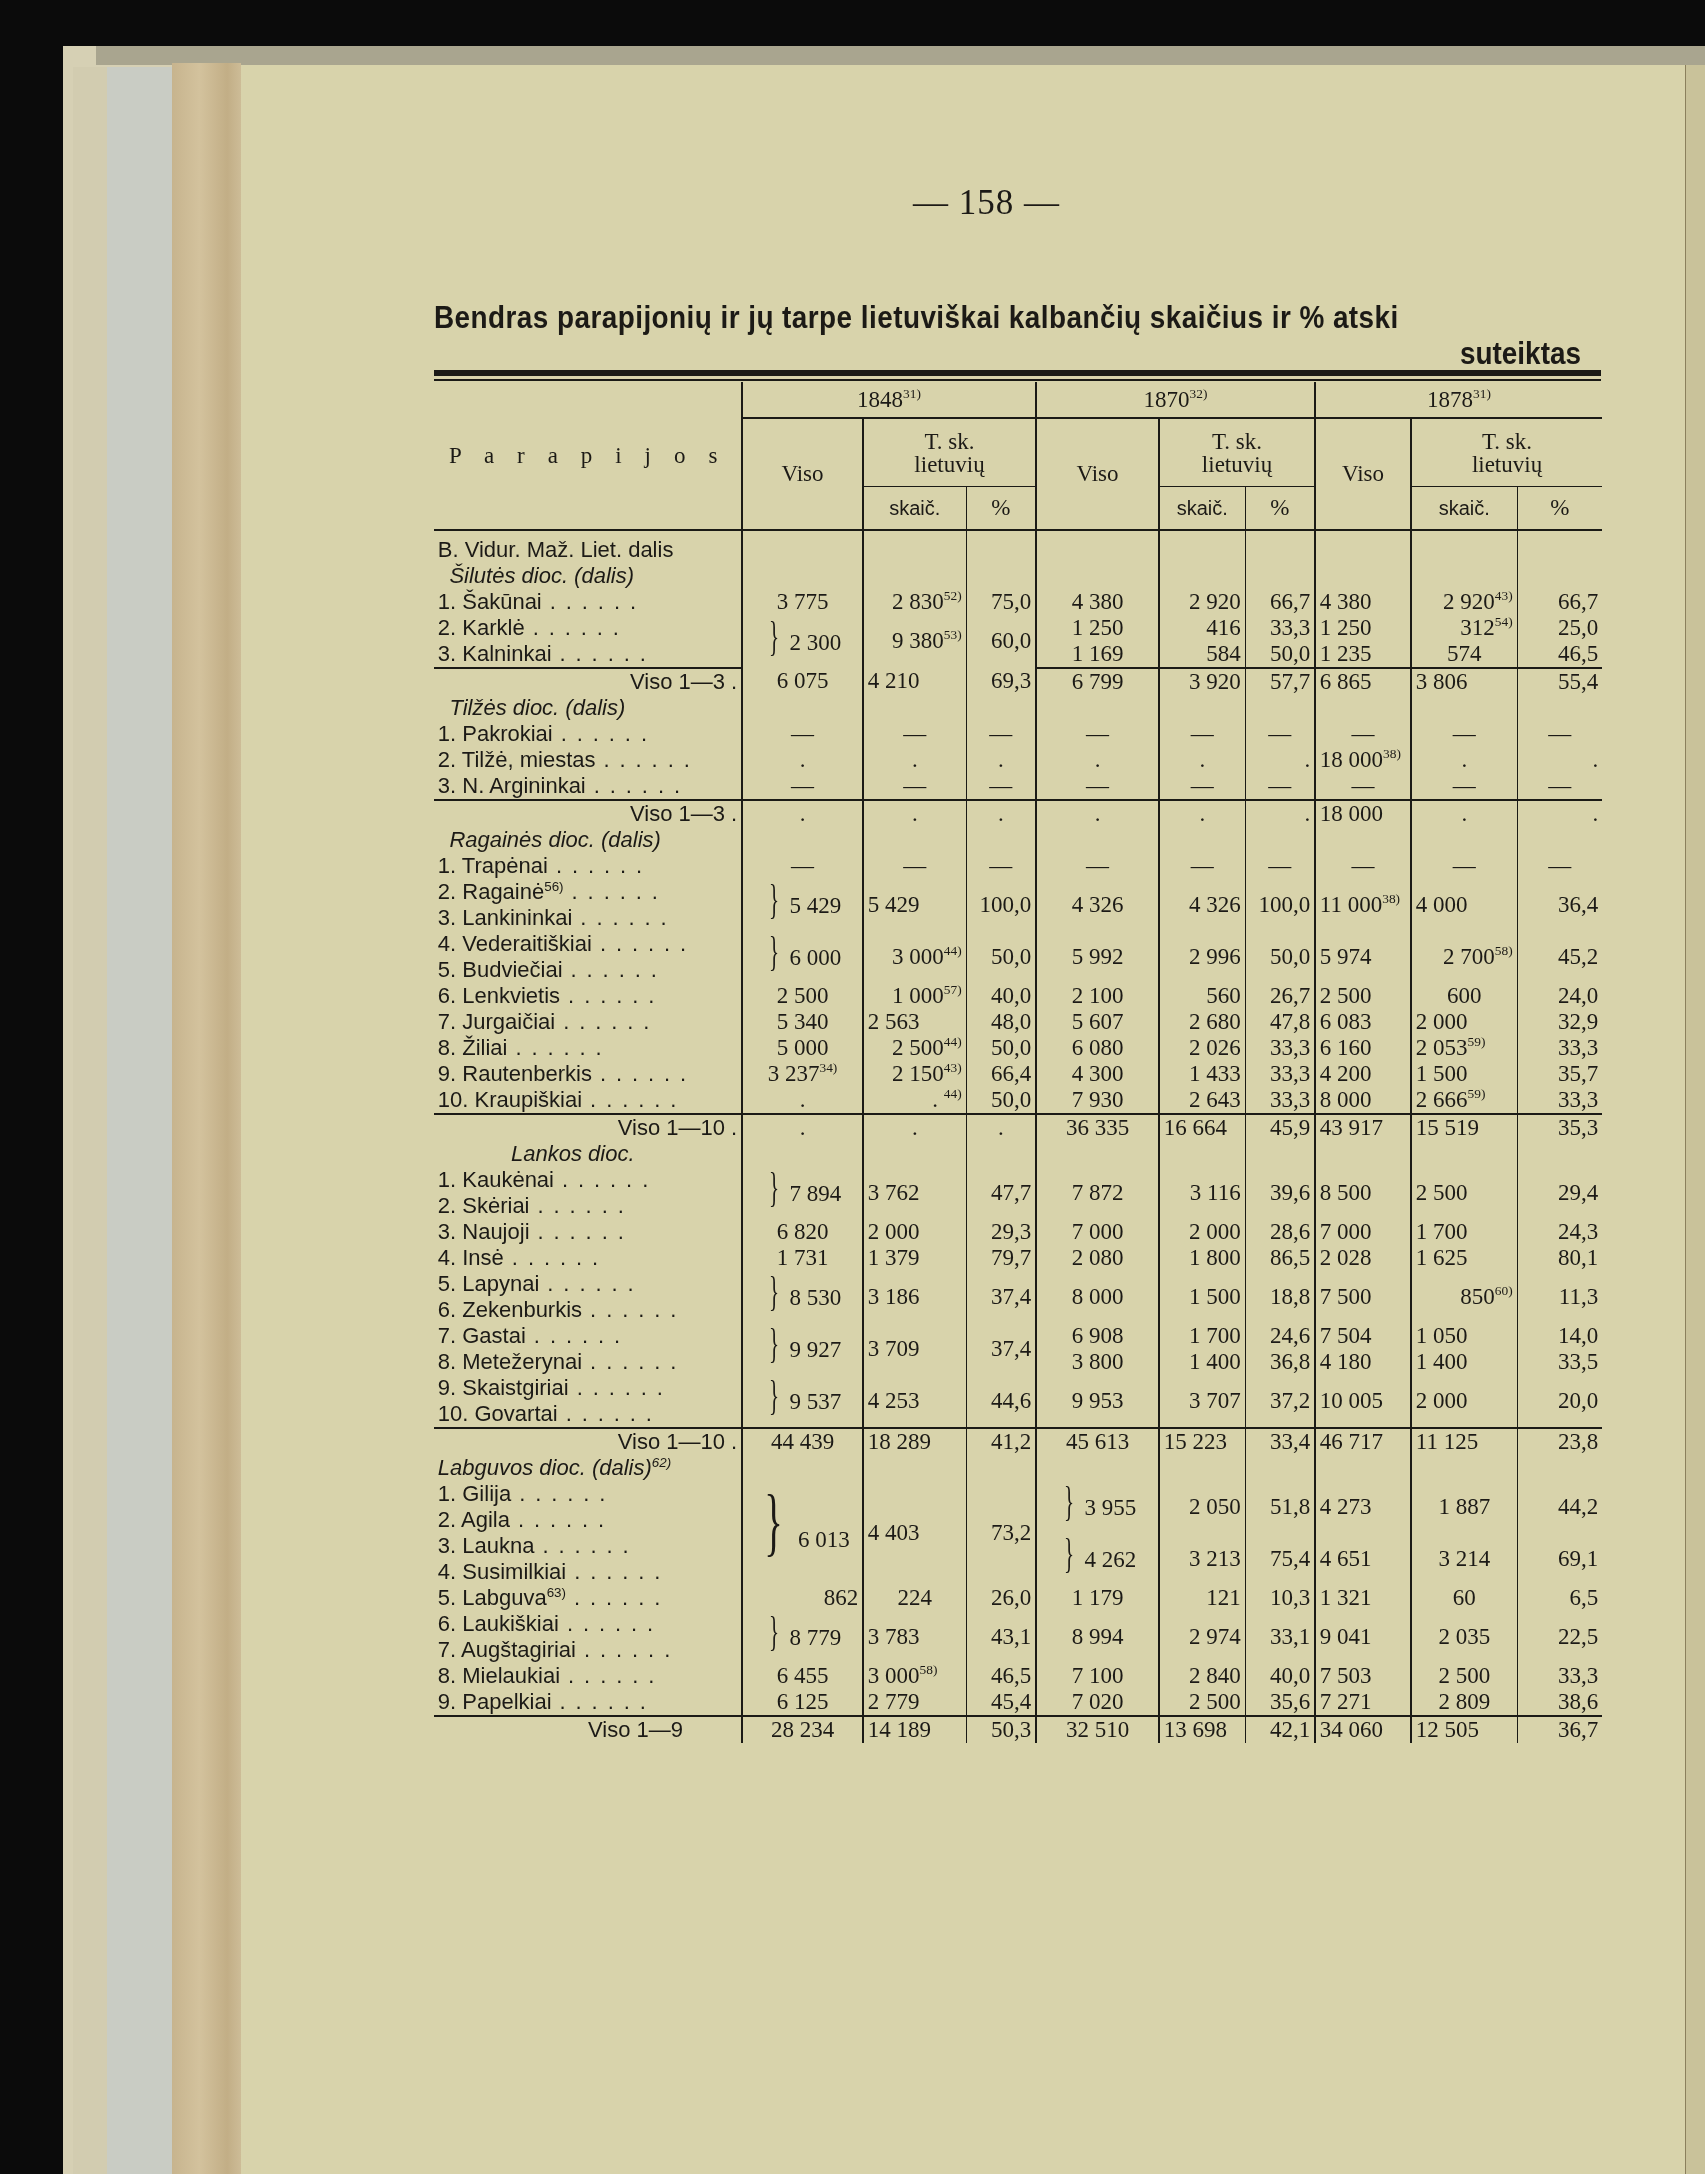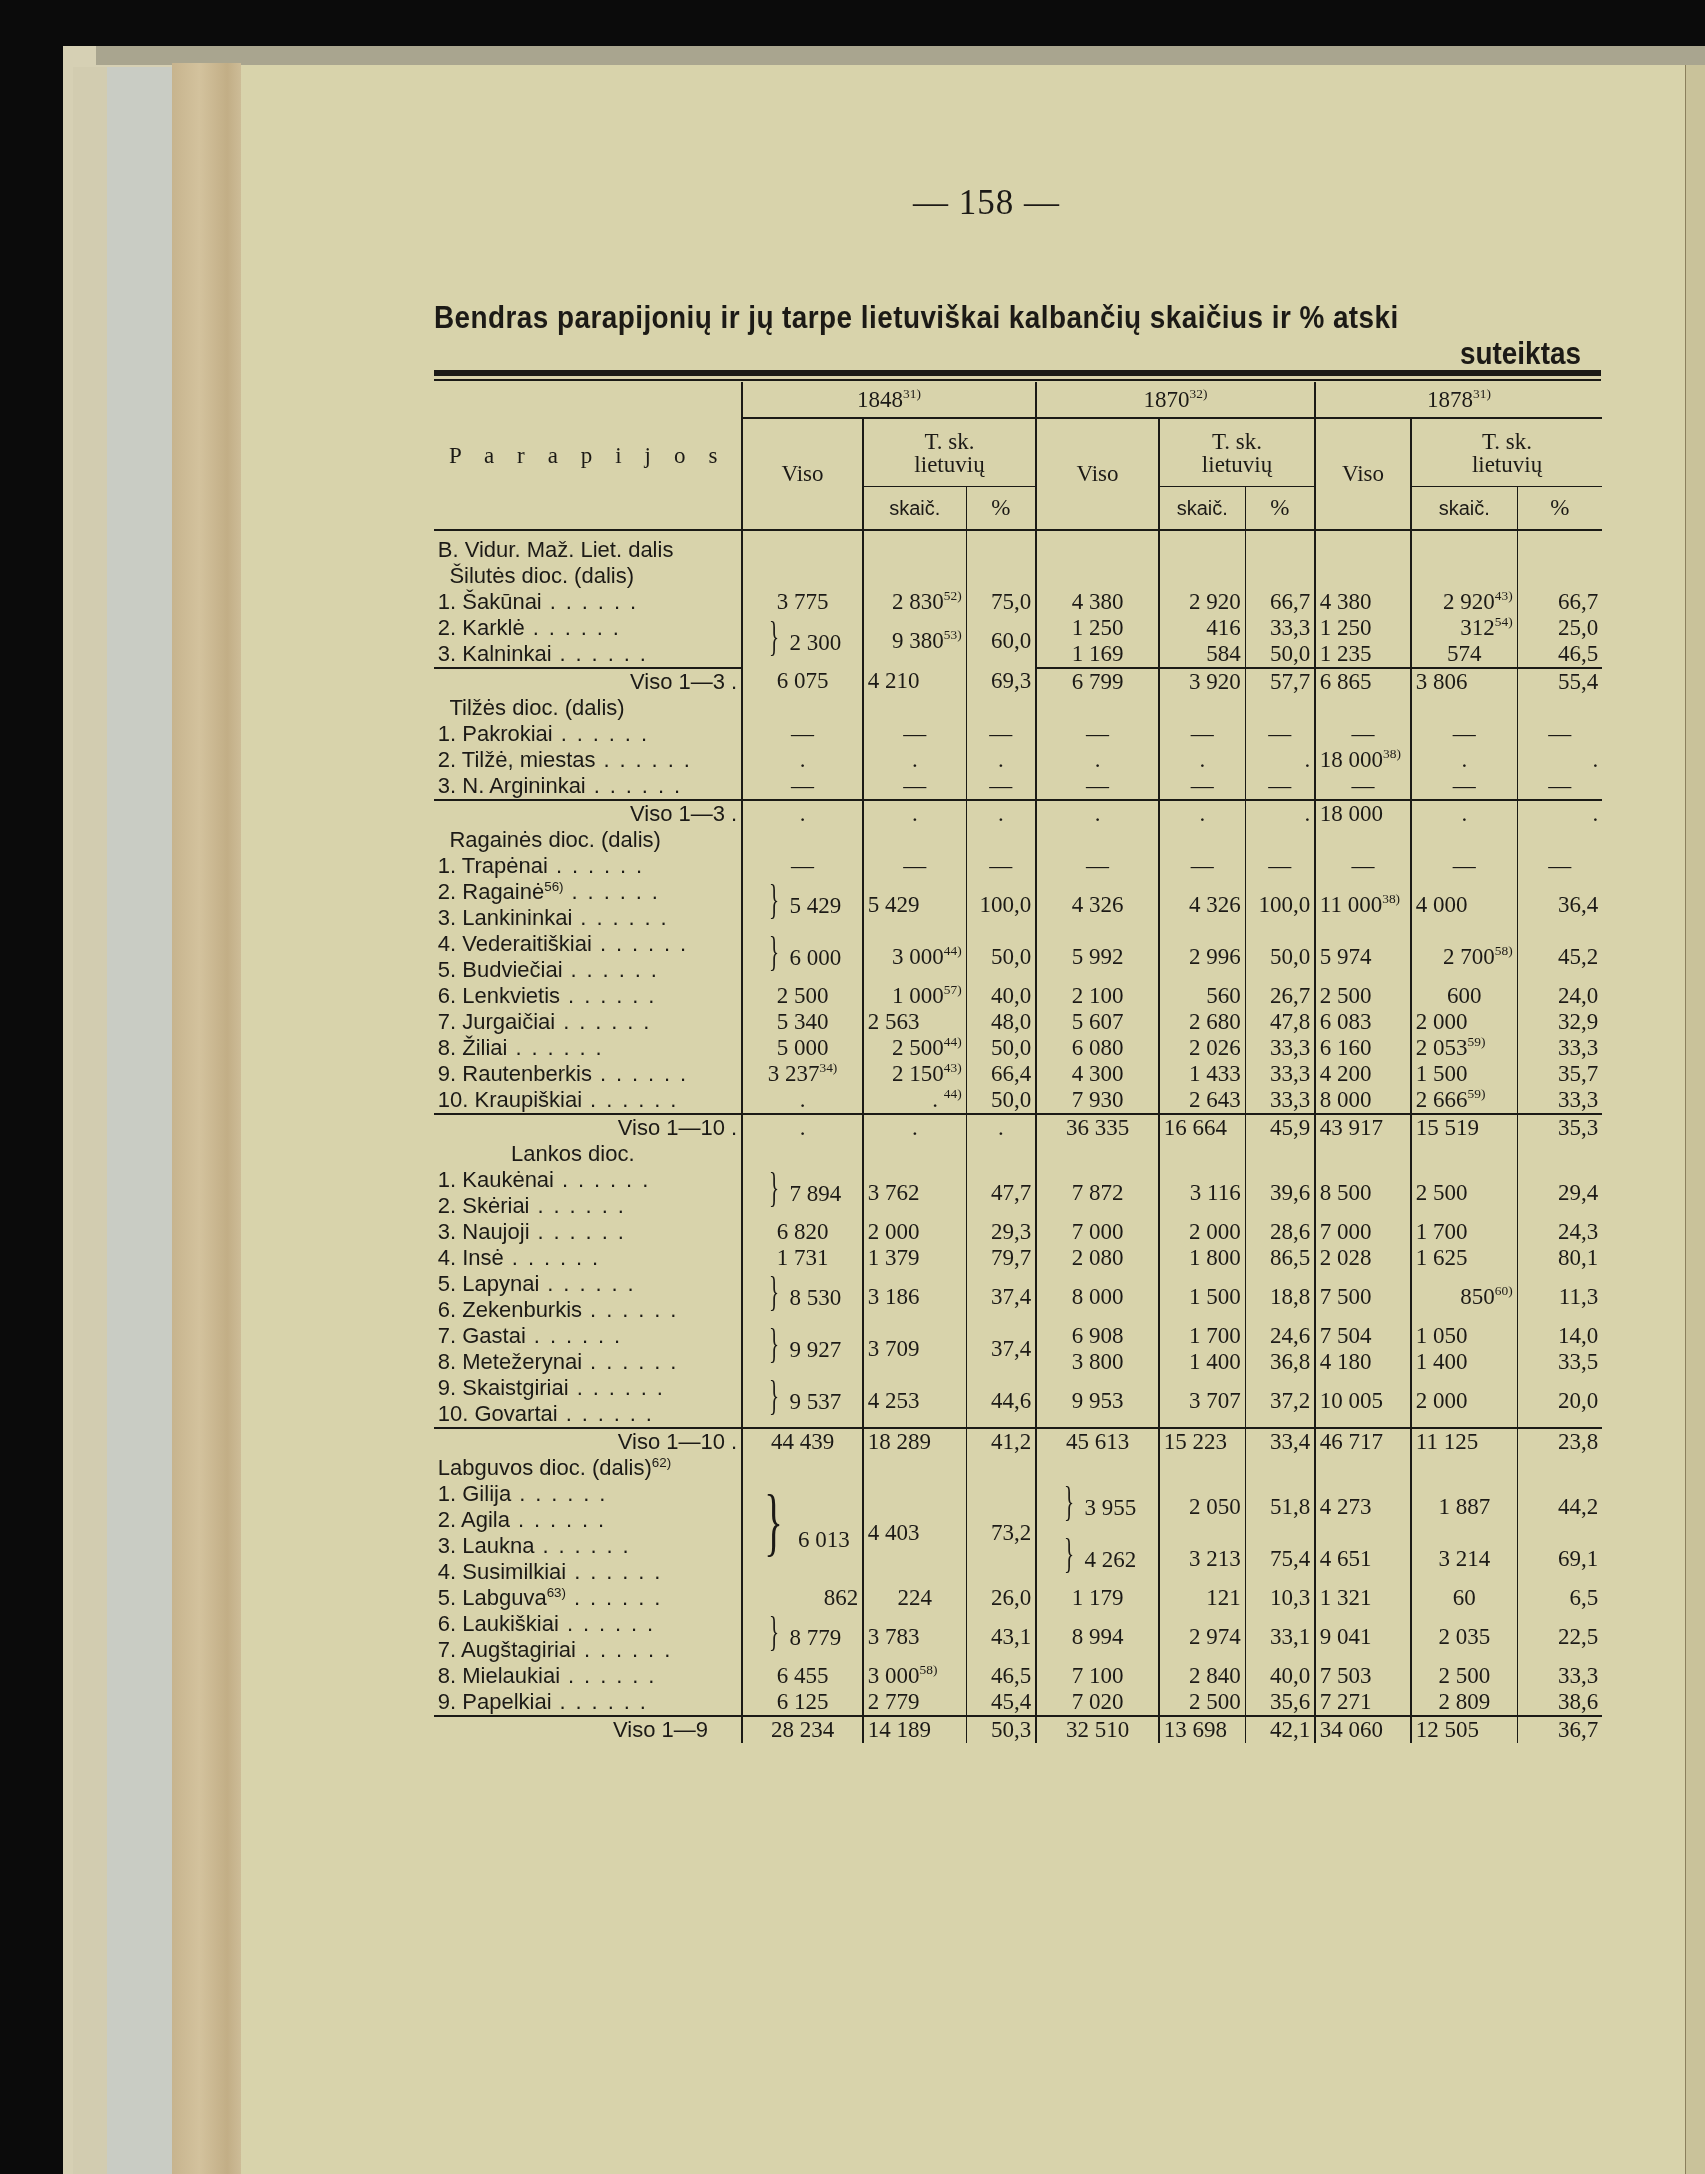"Šilutės dioc. (dalis)" .ital { font-style: none -> italic }
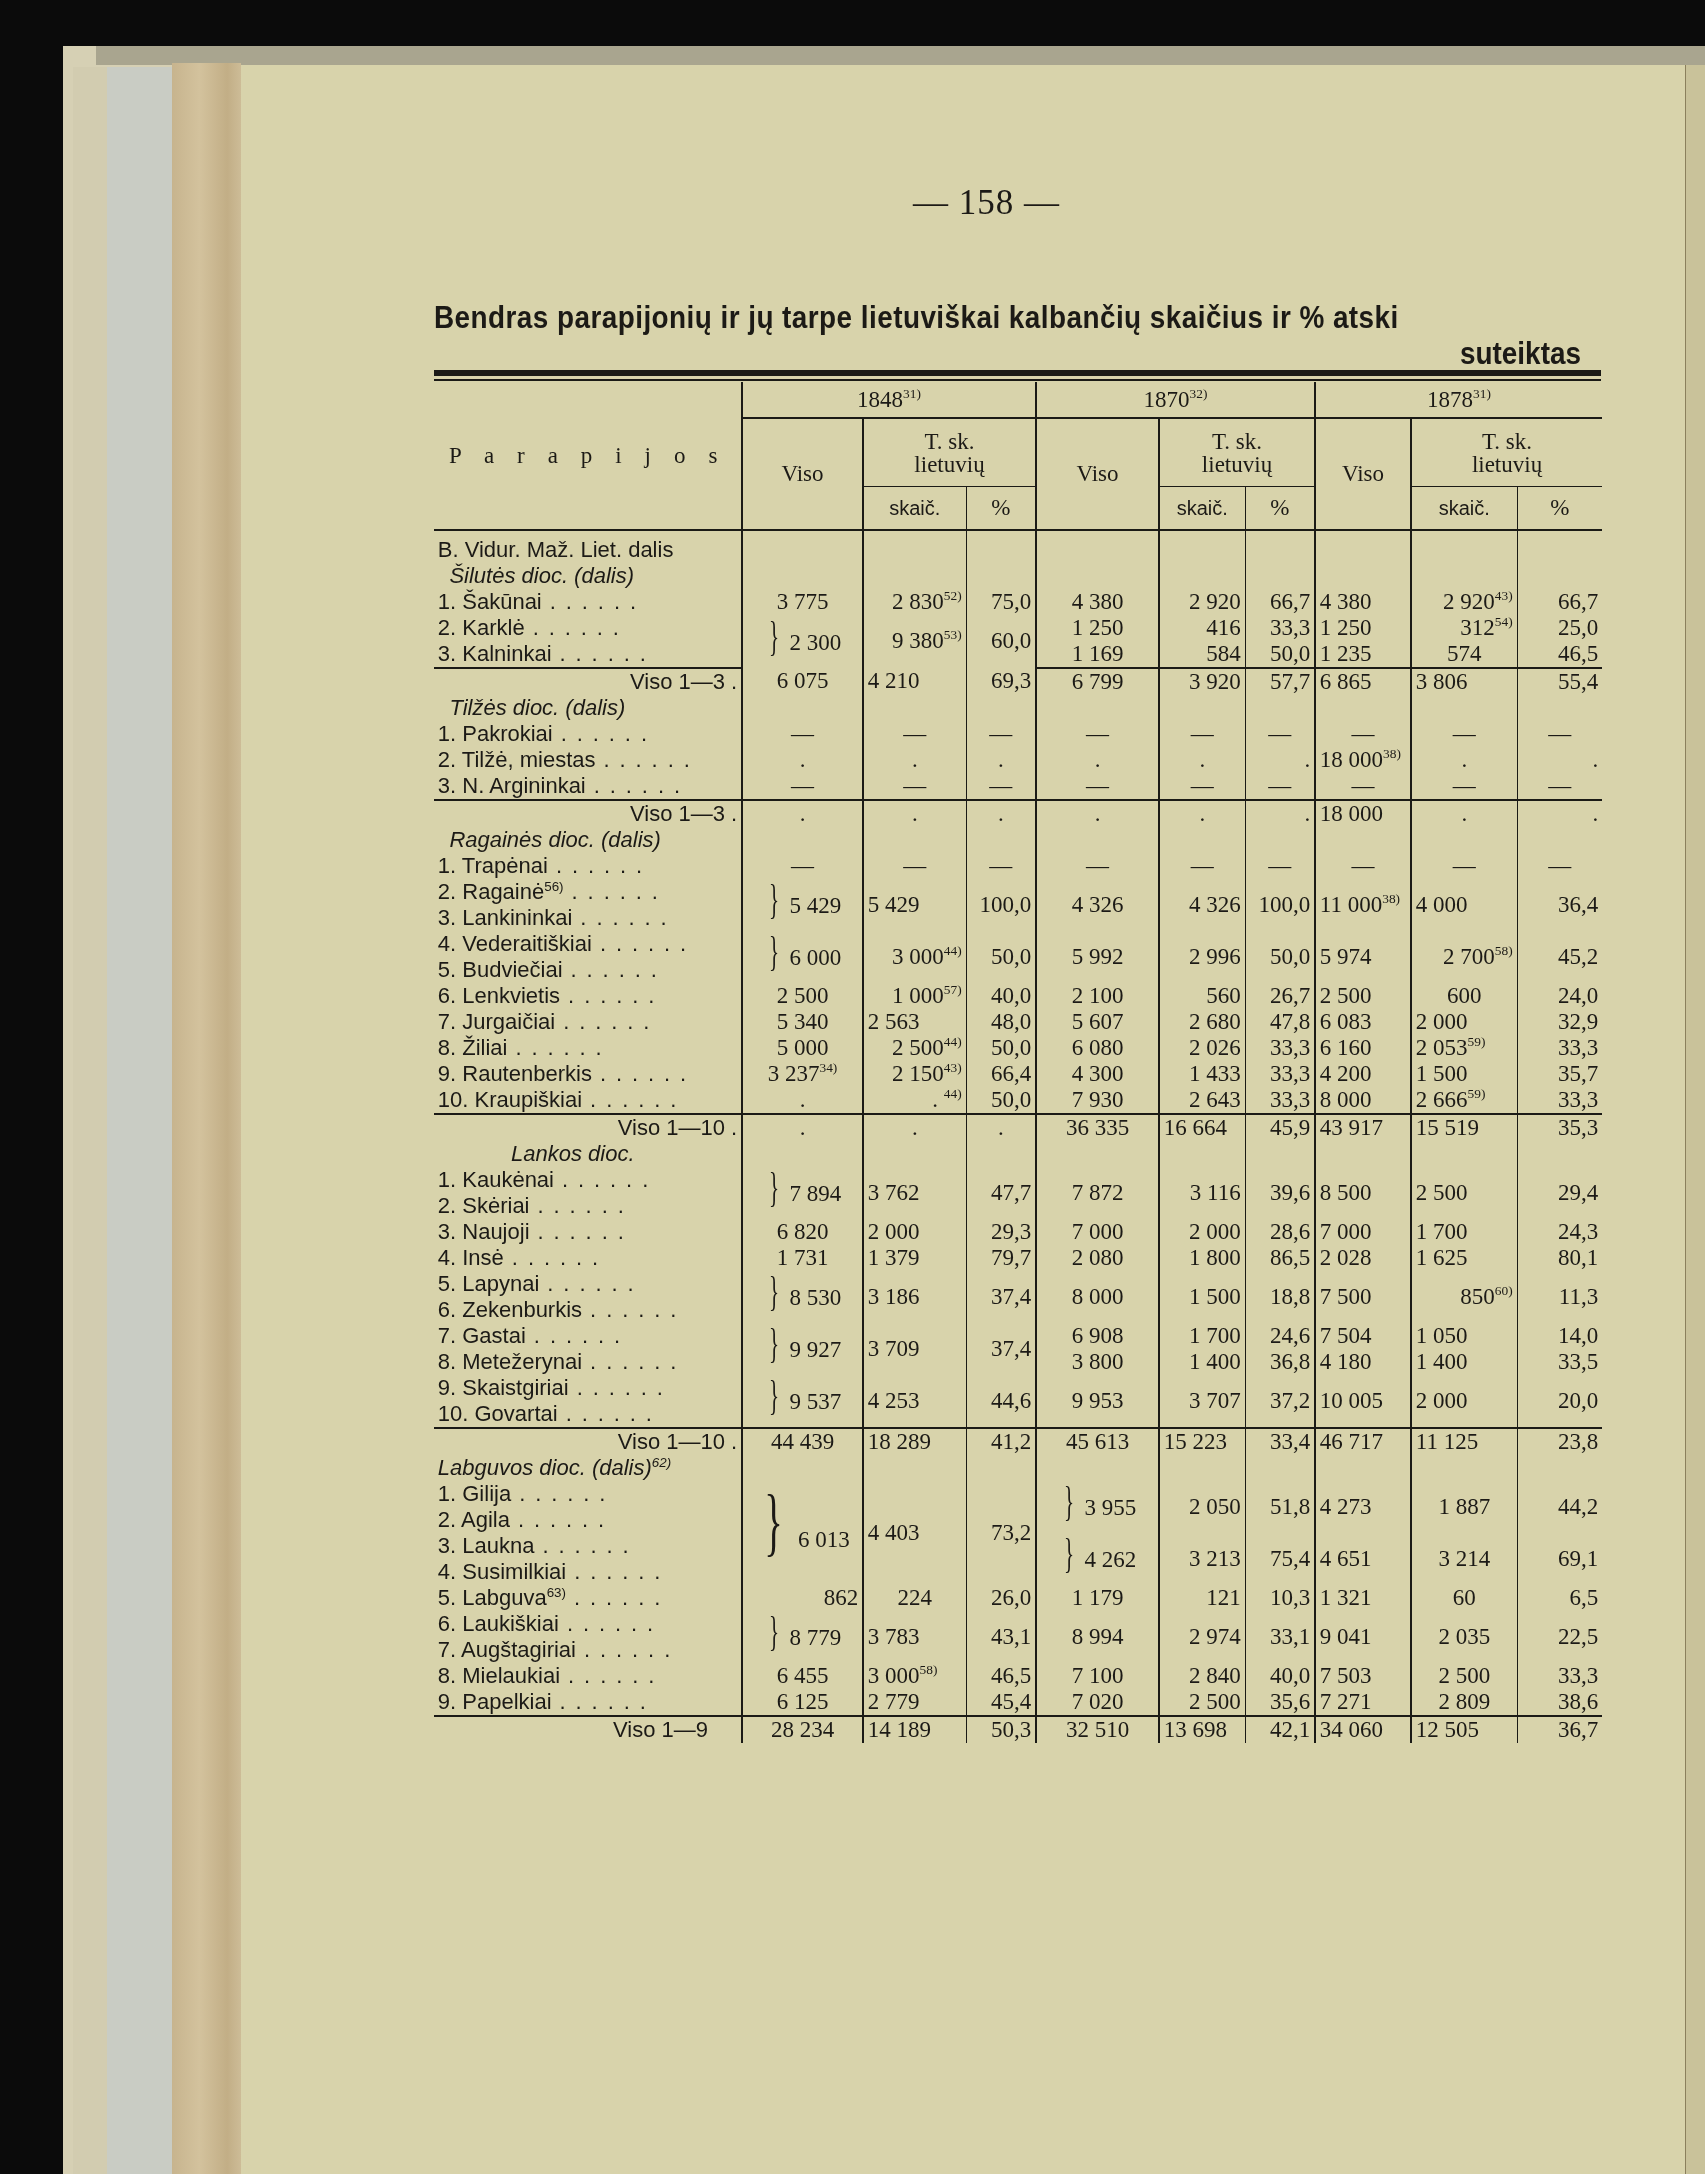"Viso 1—9" td.nm { padding-right: 33px -> 58px }
